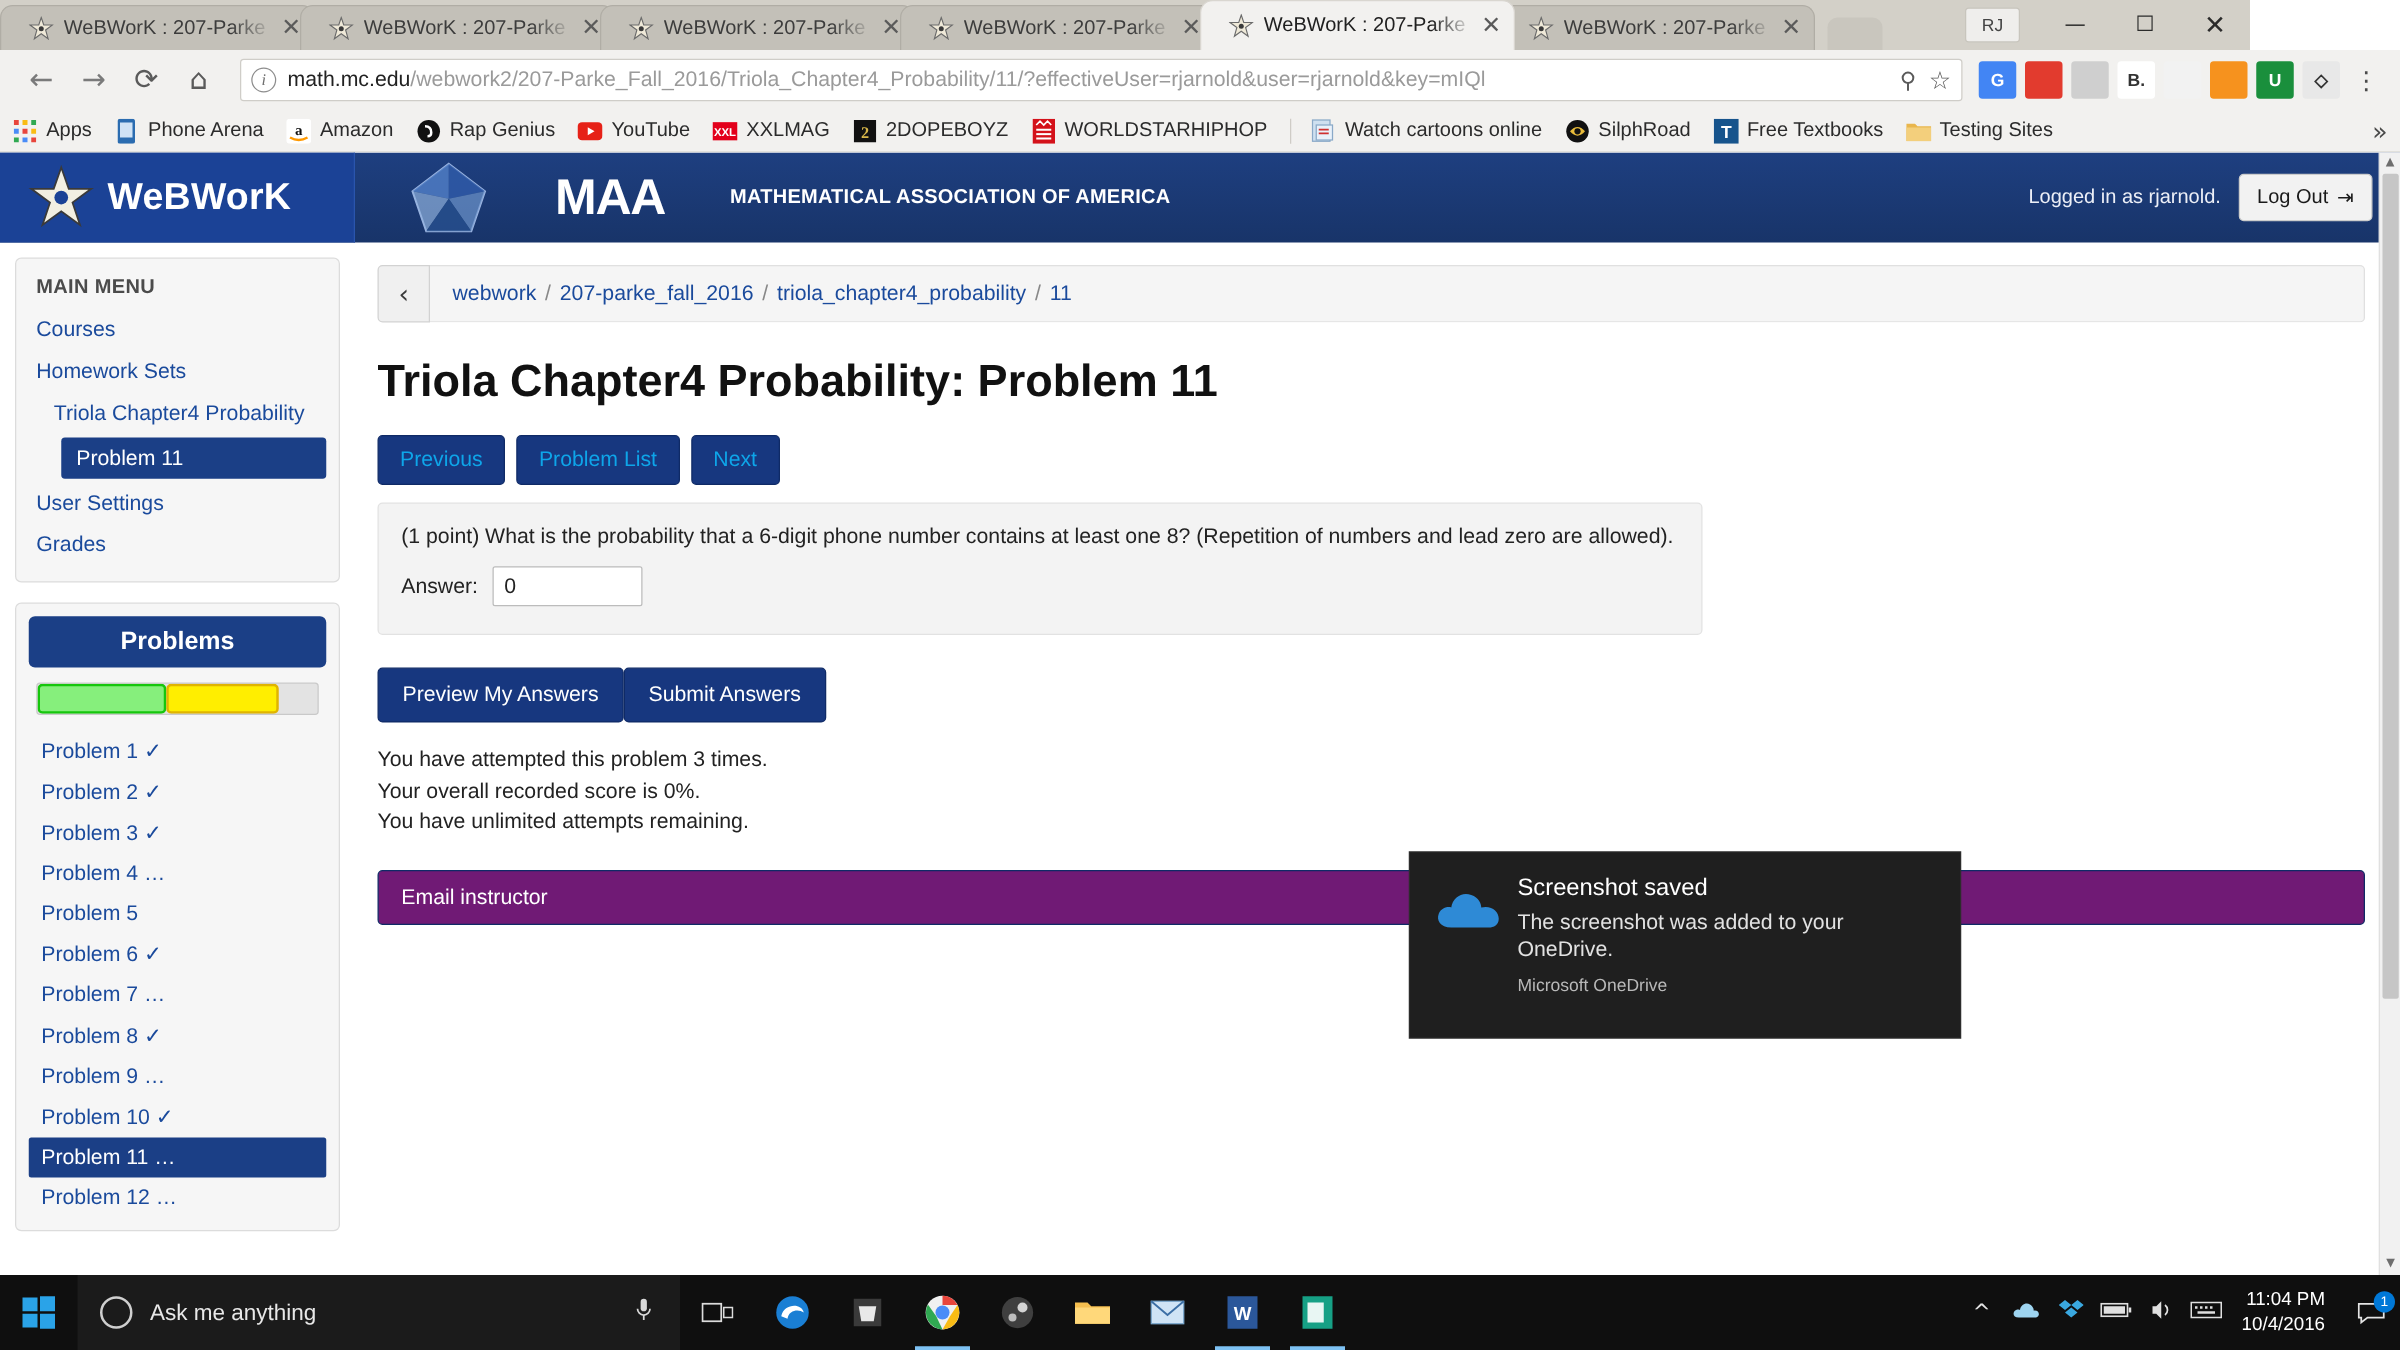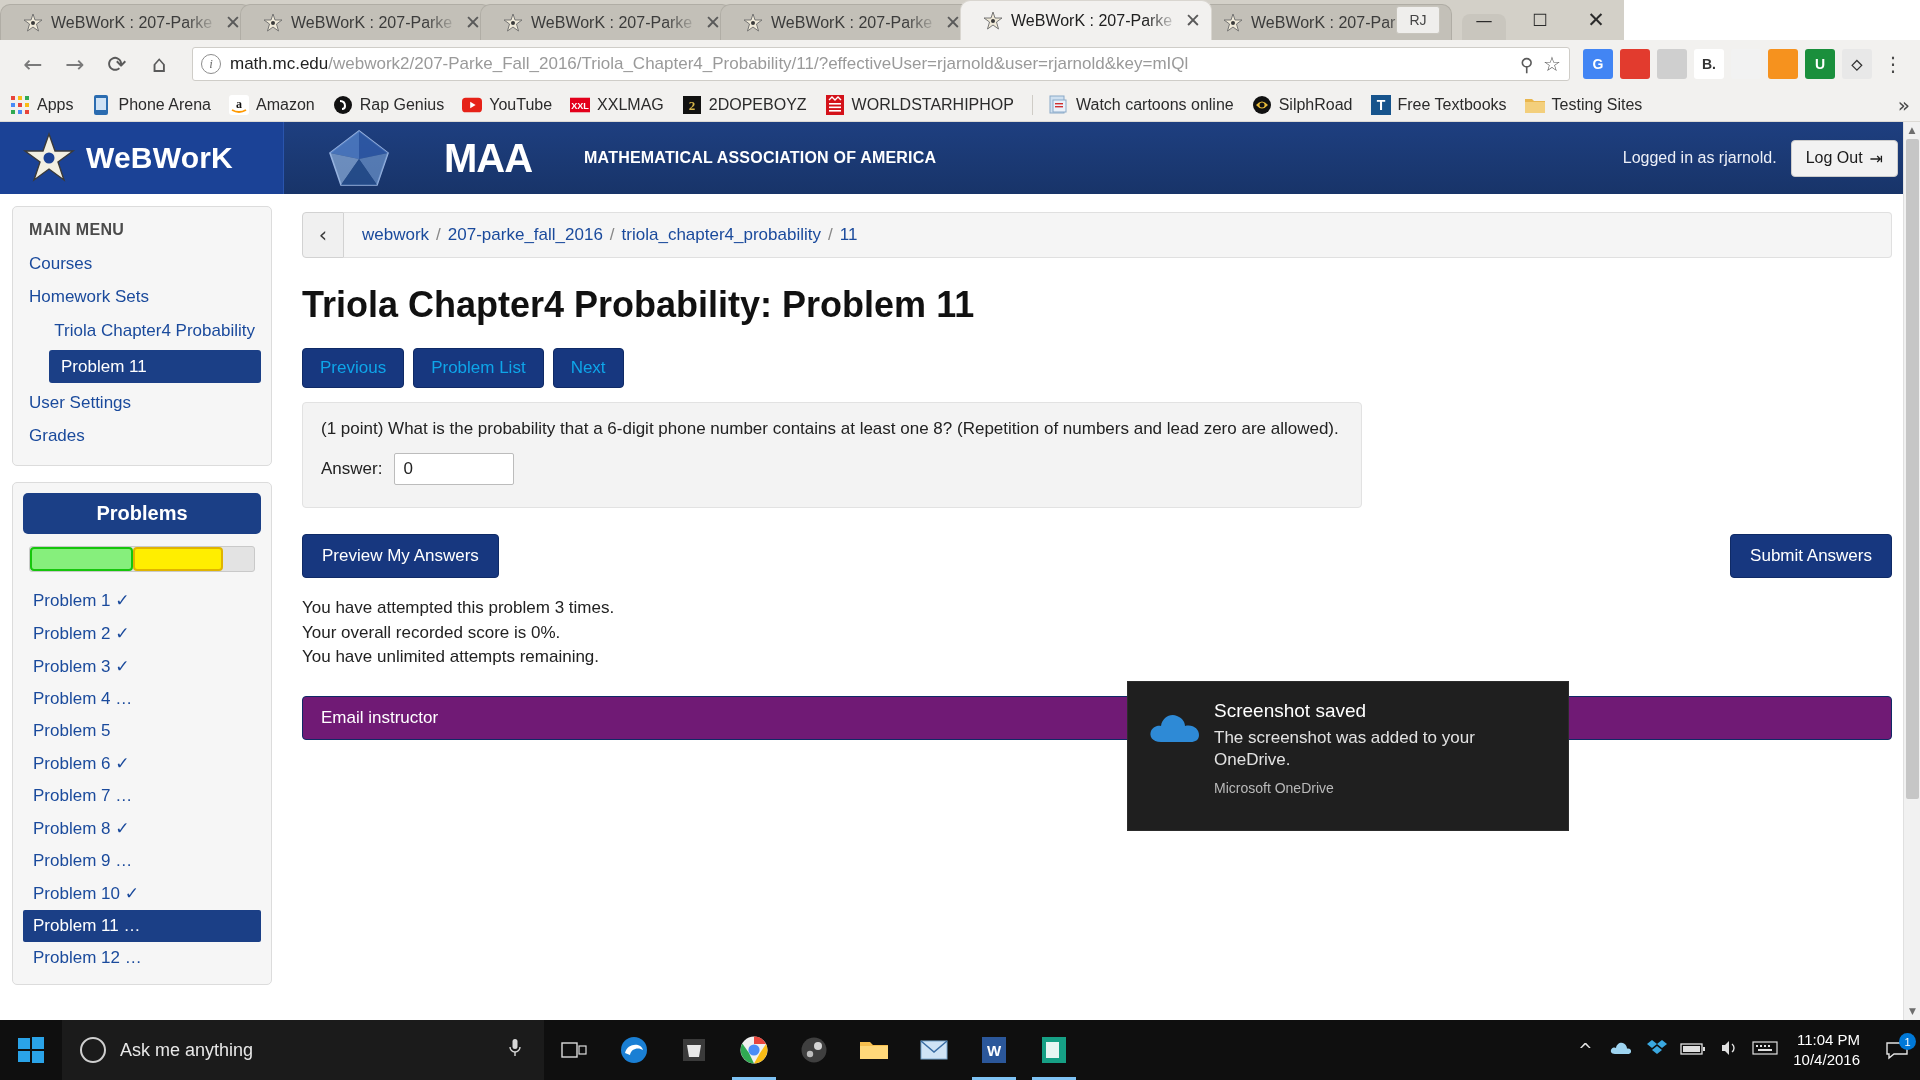"WeBWorK : 207-Parke" .chrome-top { width: 1624px -> 1800px }
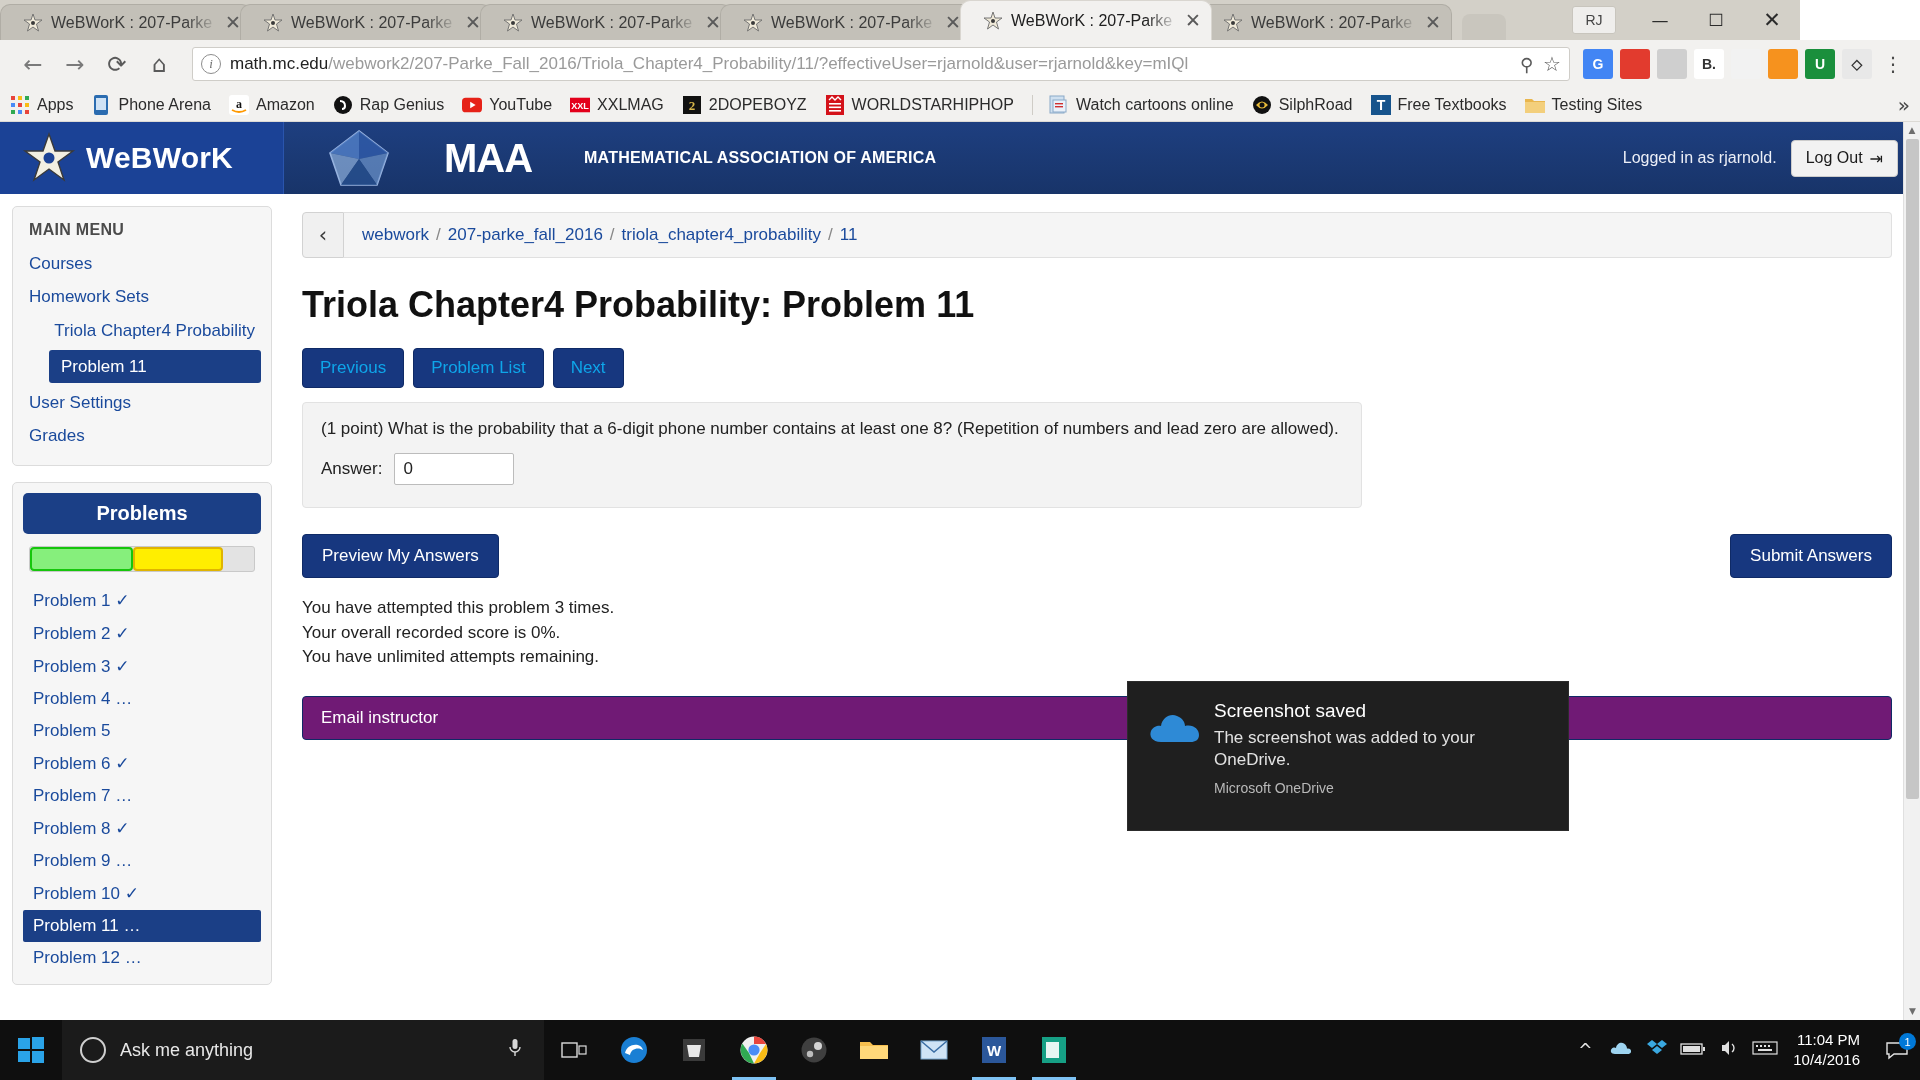"Triola Chapter4 Probability" .side-link.indent1 { text-align: right -> none }
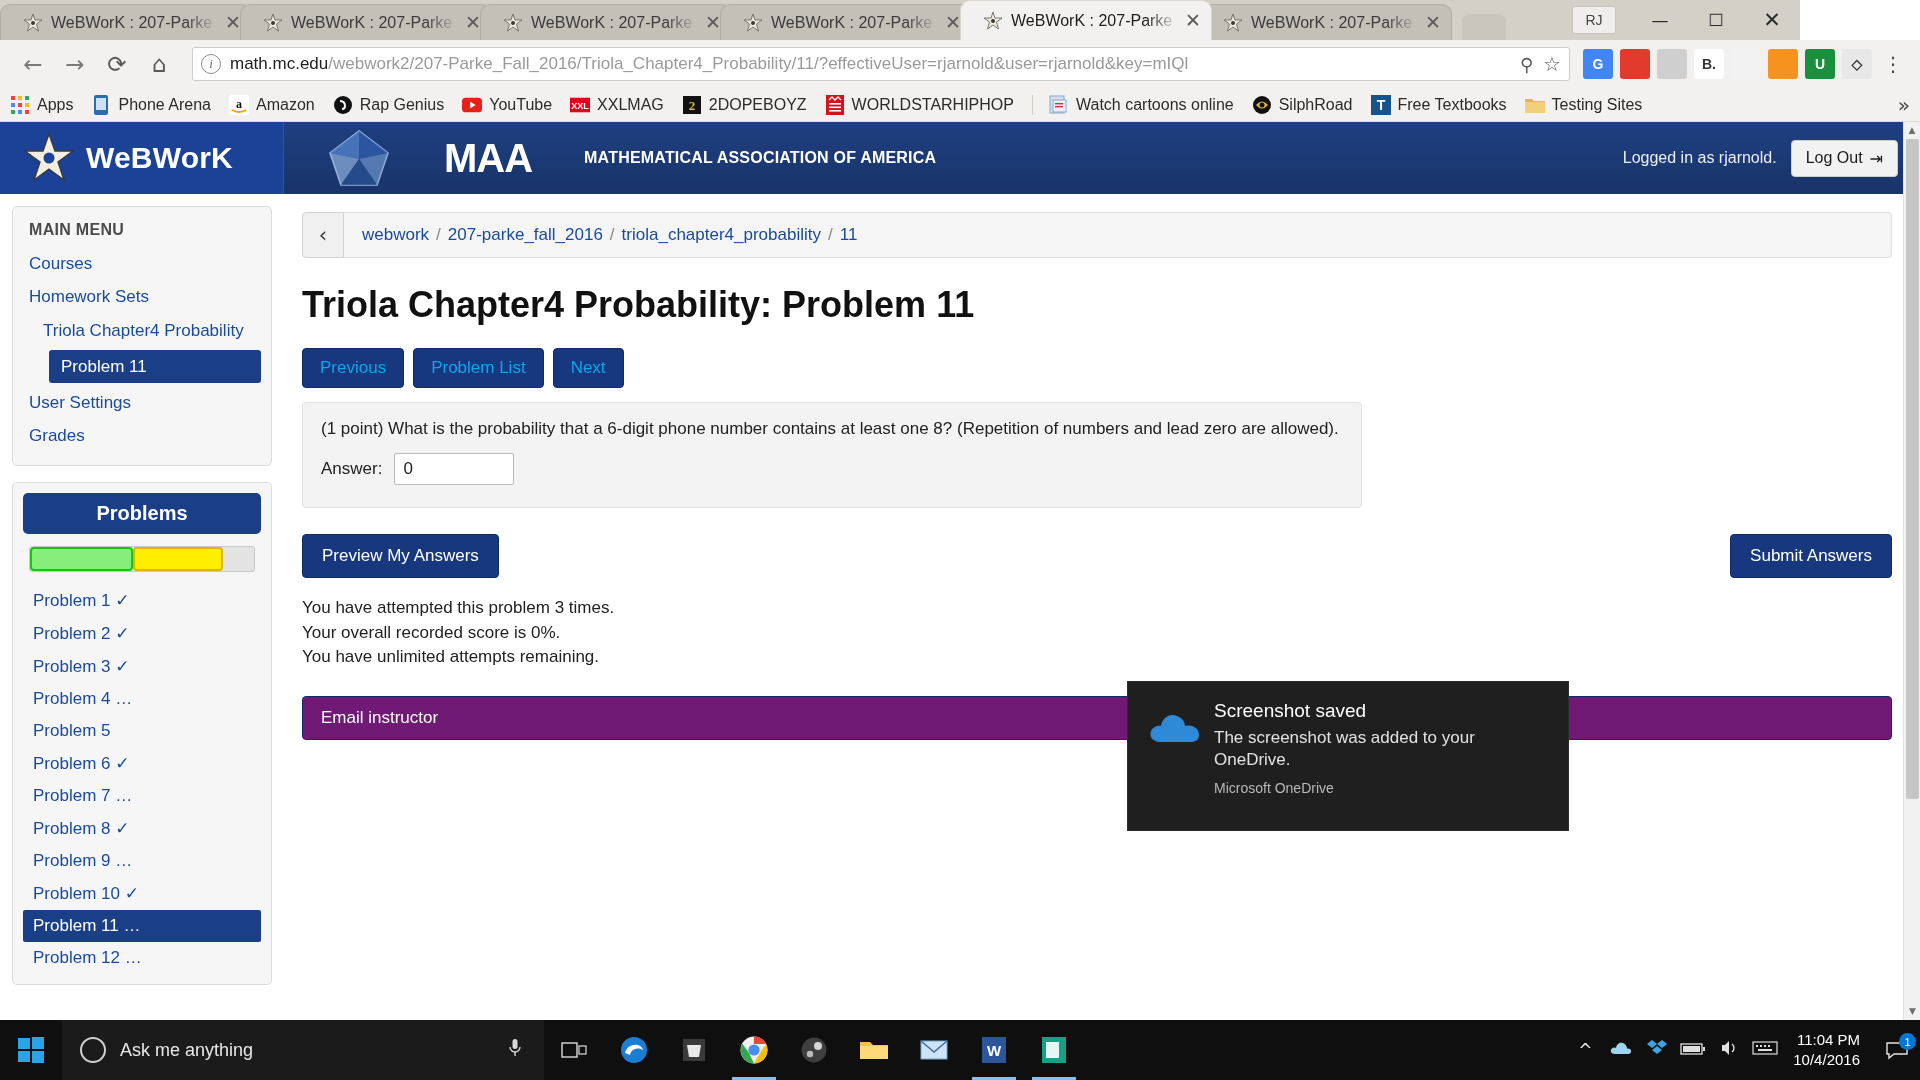"Preview My Answers" .action-row { gap: 10px -> none; justify-content: space-between -> none }
